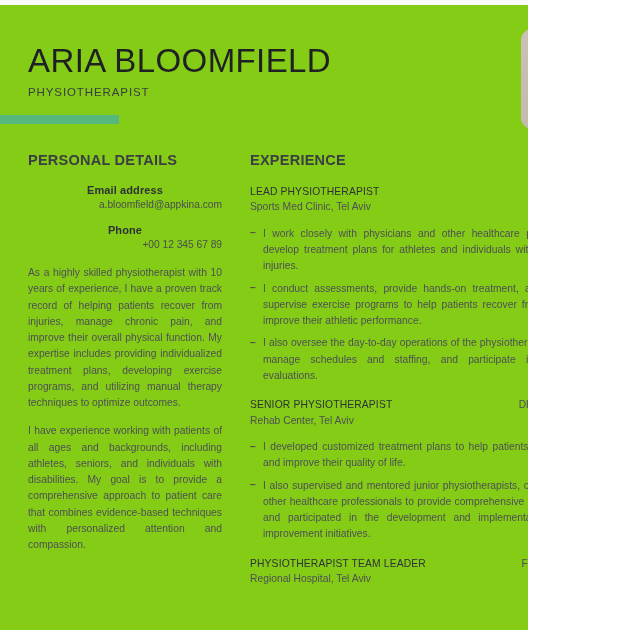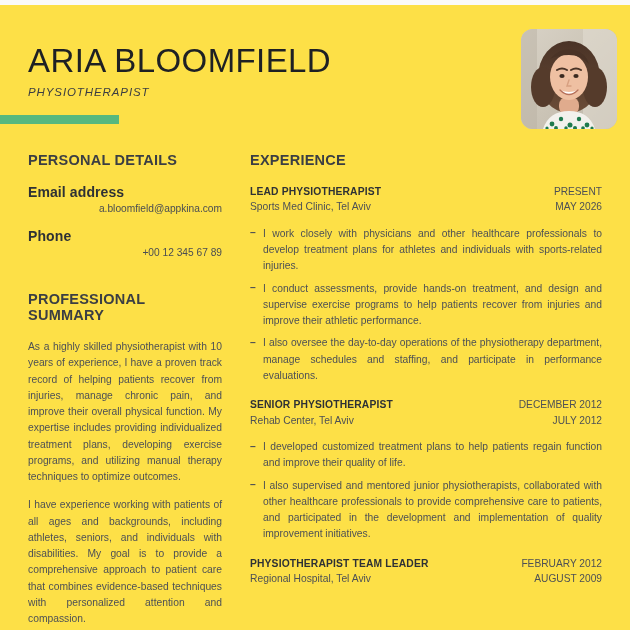"ARIA BLOOMFIELD" .page { background: #fde047 -> #84cc16; width: 630px -> 528px }
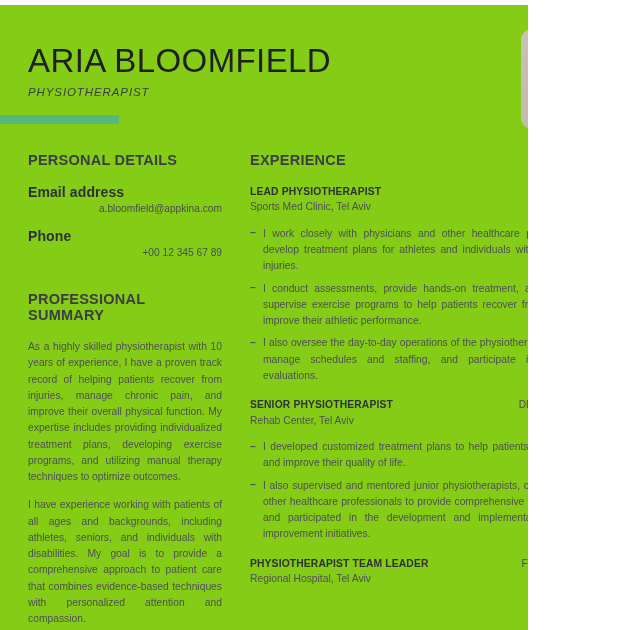"PHYSIOTHERAPIST" .job-title { font-style: italic -> none }
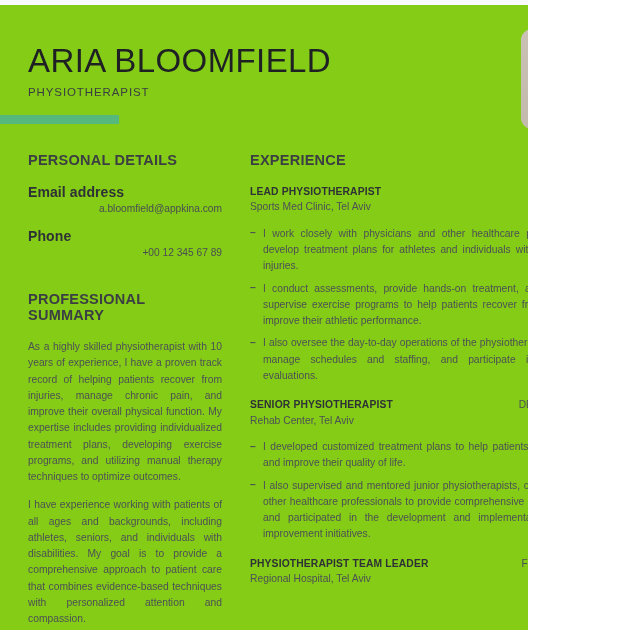"Email address" .detail-label { font-size: 14px -> 11px; text-align: none -> center }
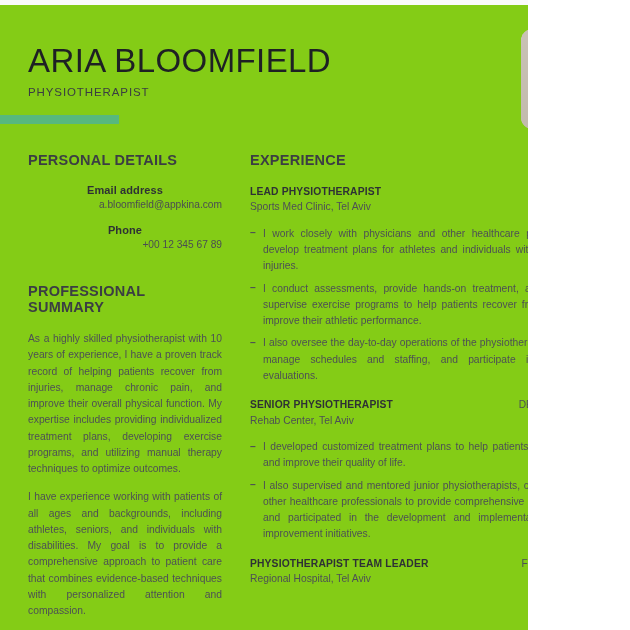"LEAD PHYSIOTHERAPIST" .job-role { font-weight: 700 -> 400 }
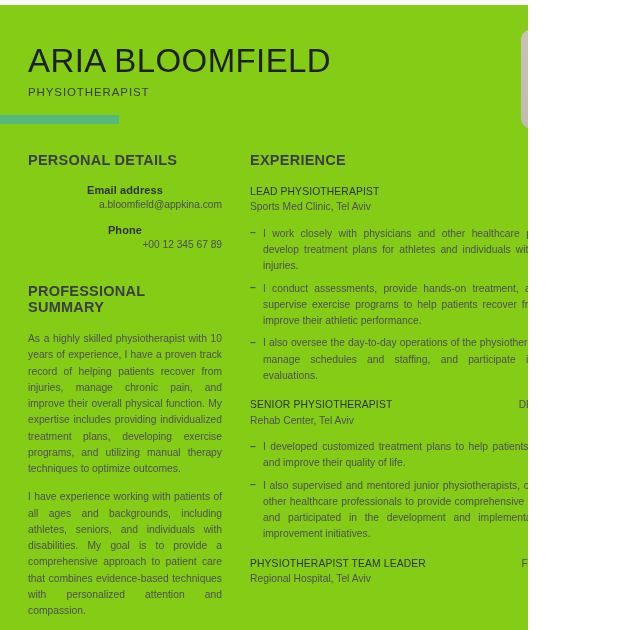"PROFESSIONAL SUMMARY" div.section-heading { html: <div>PROFESSIONAL SUMMARY</div> -> none }
